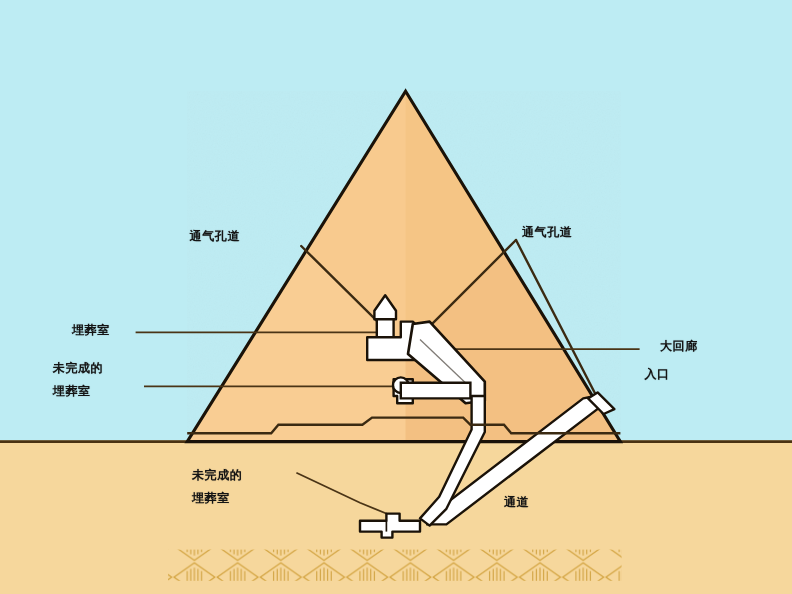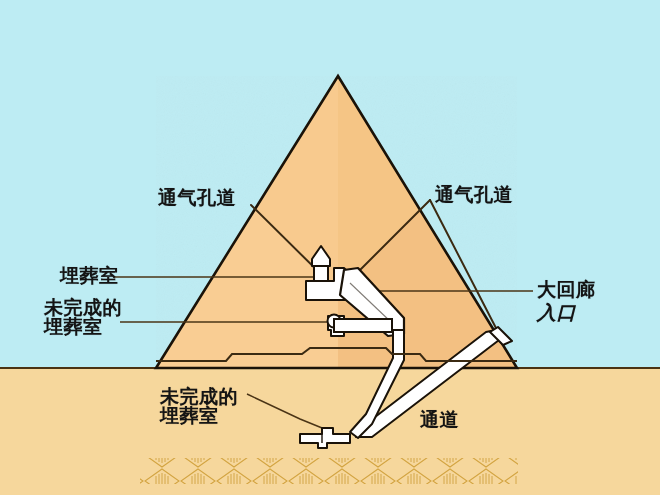"通气孔道" .lbl { font-size: 19px -> 10px }
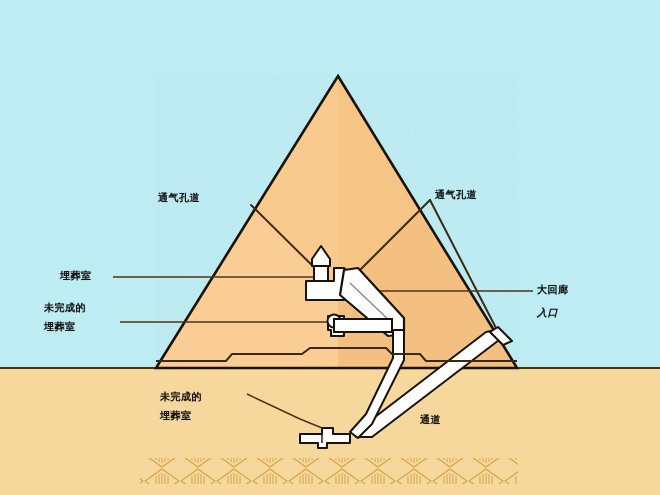"大回廊" div.lbl { left: 537px -> 550px }
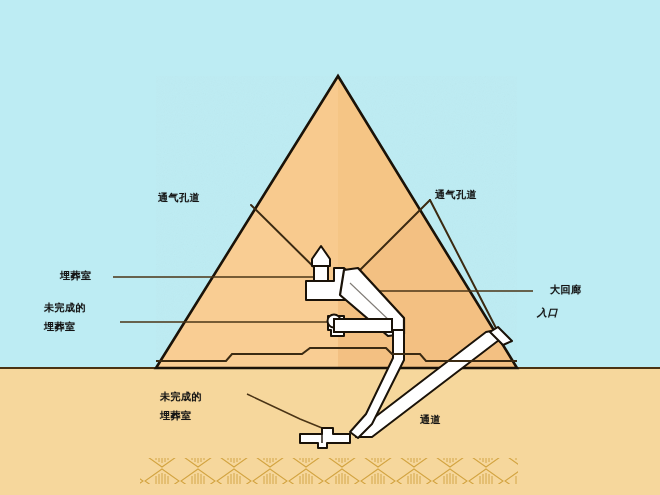"入口" div.lbl { font-style: italic -> none }
